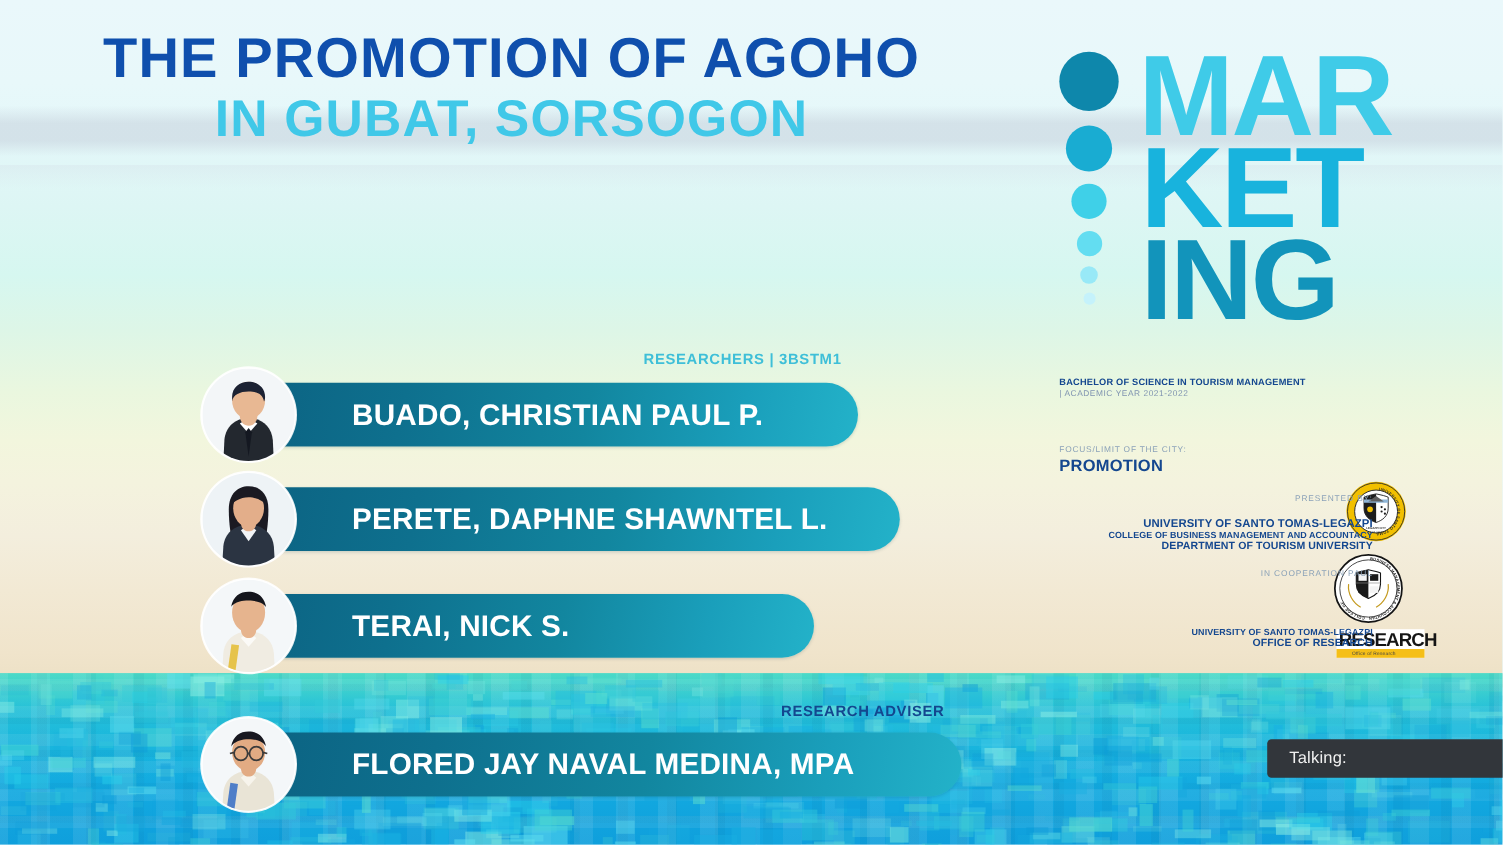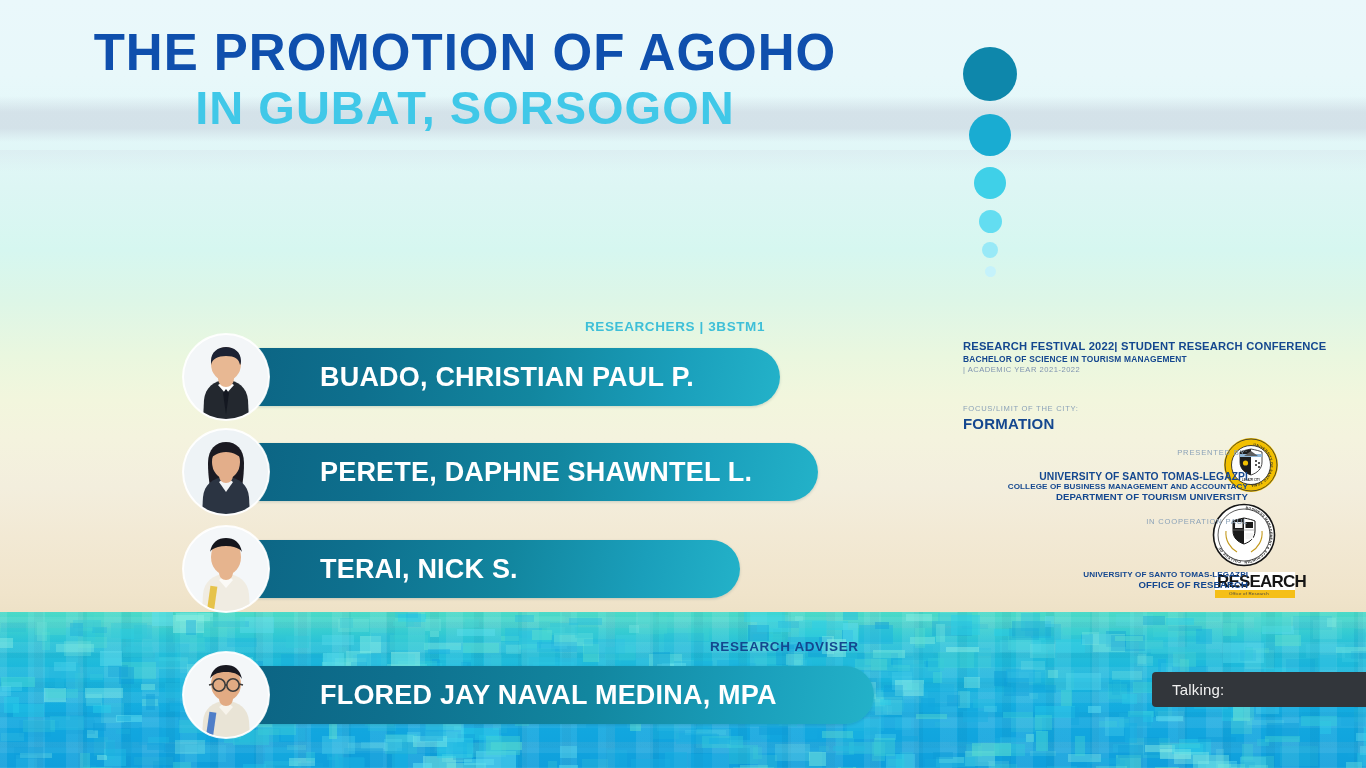"MAR" div { html: none -> <div> <div>MAR</div> <div>KET</div> <div>ING</div> </div> }
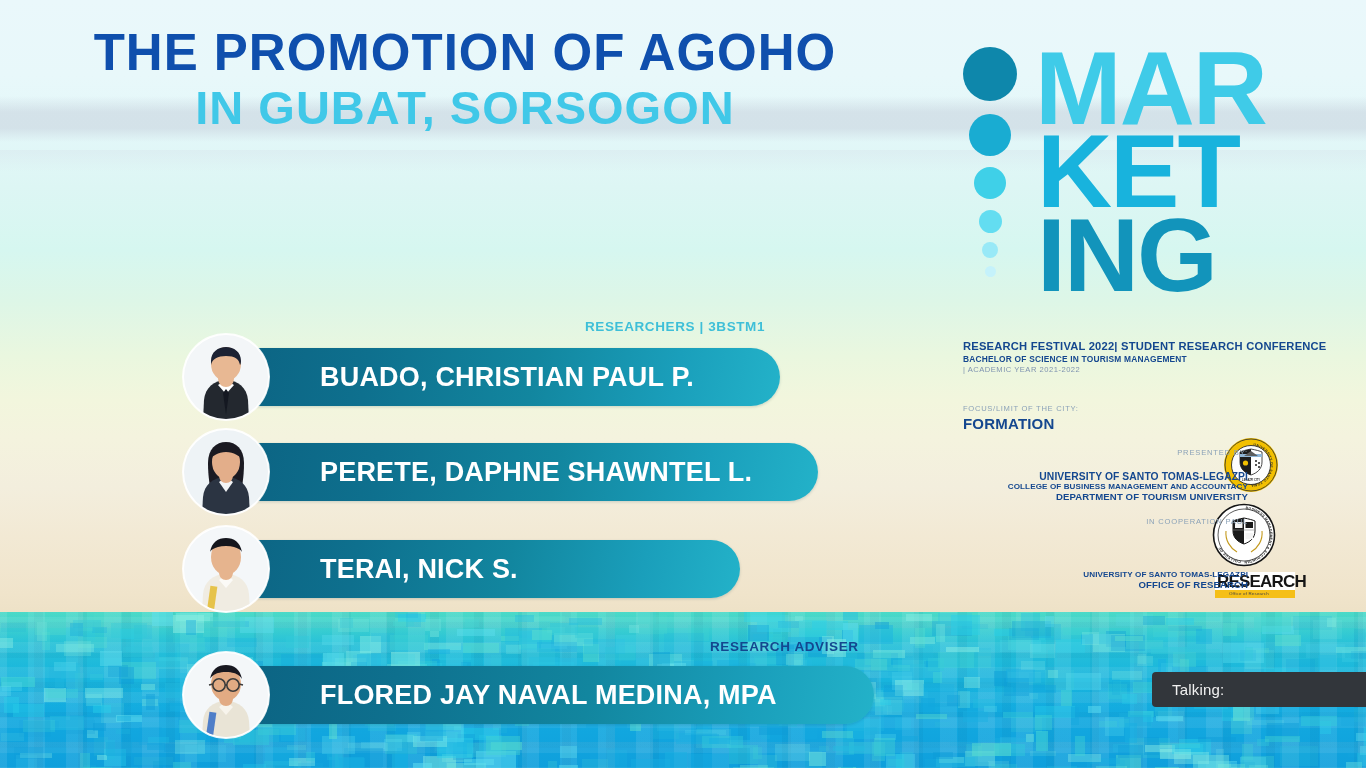"RESEARCH FESTIVAL 2022| STUDENT RESEARCH" div.fest-1 { html: <div>RESEARCH FESTIVAL 2022| STUDENT RESEARCH CONFERENCE</div> -> none }
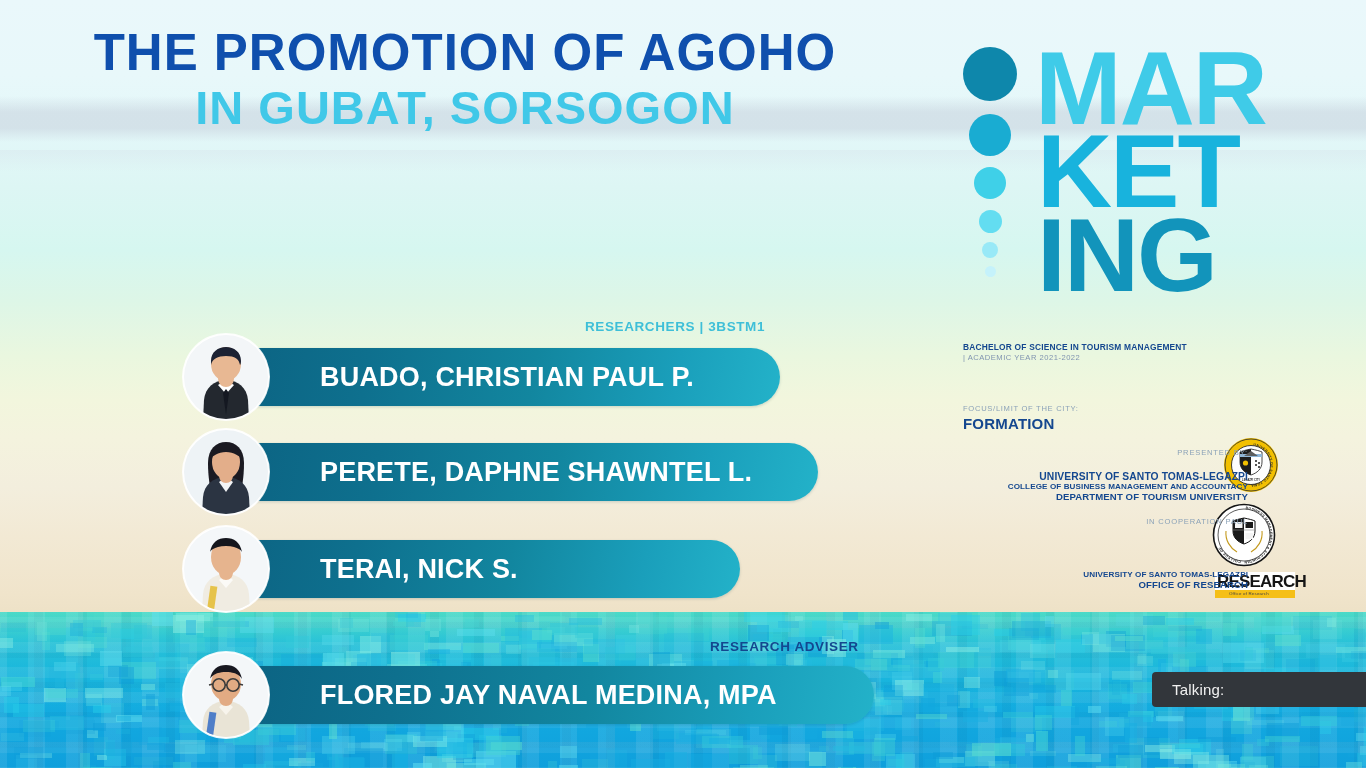"FORMATION" div.focus-val { text: FORMATION -> PROMOTION }
